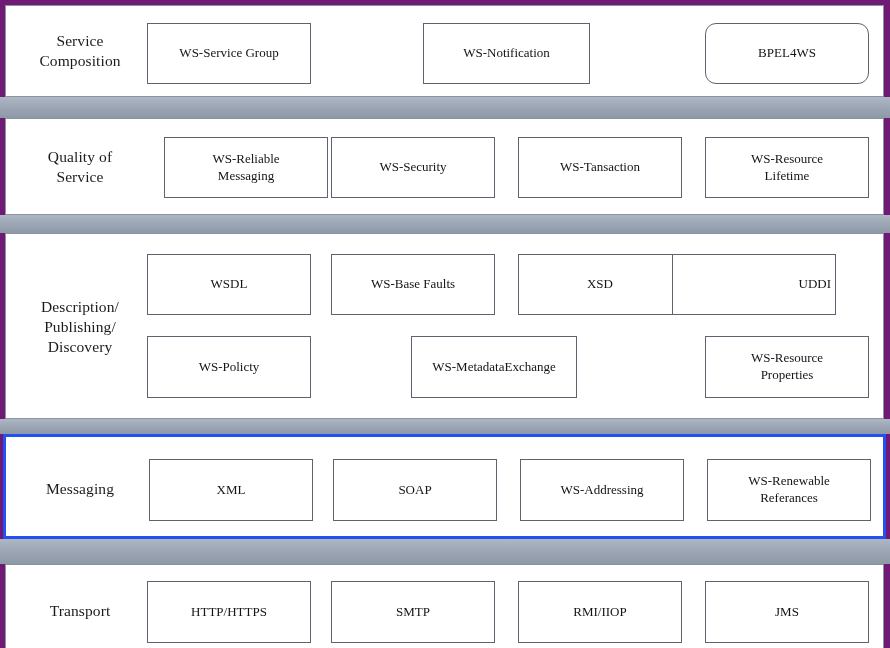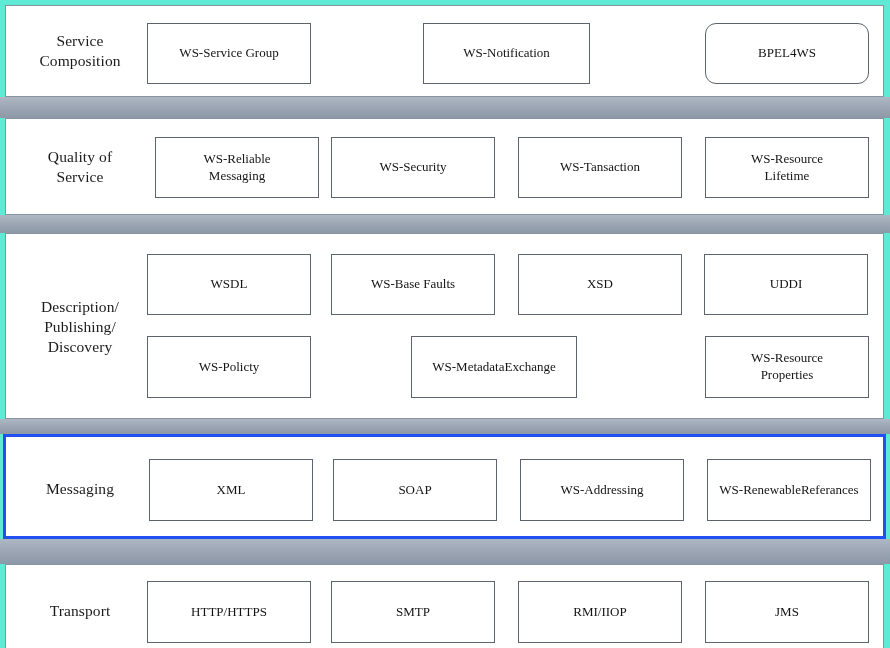"Service" #stack { background: #5eead4 -> #701a75 }
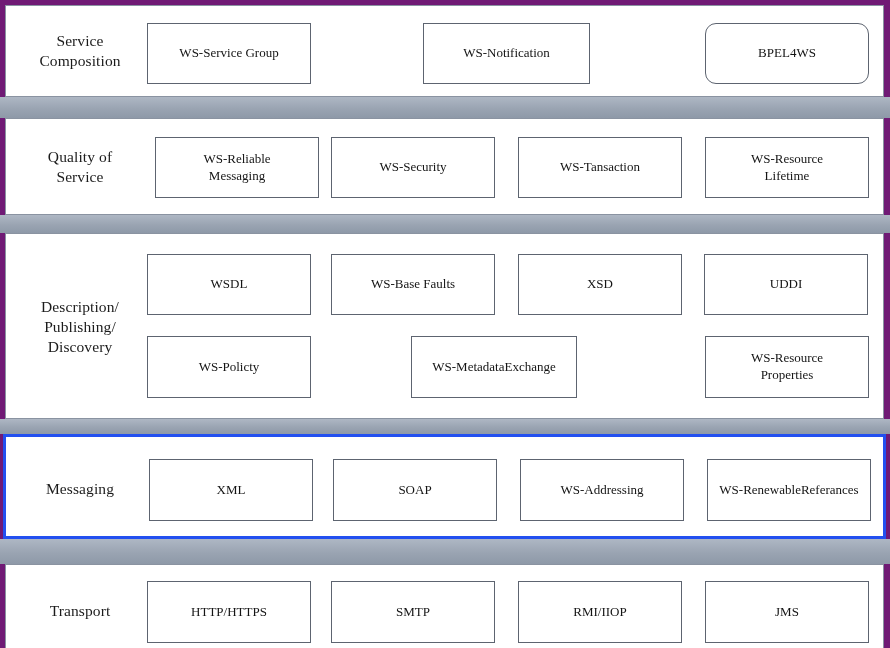"WS-Reliable" div.box { left: 149px -> 158px }
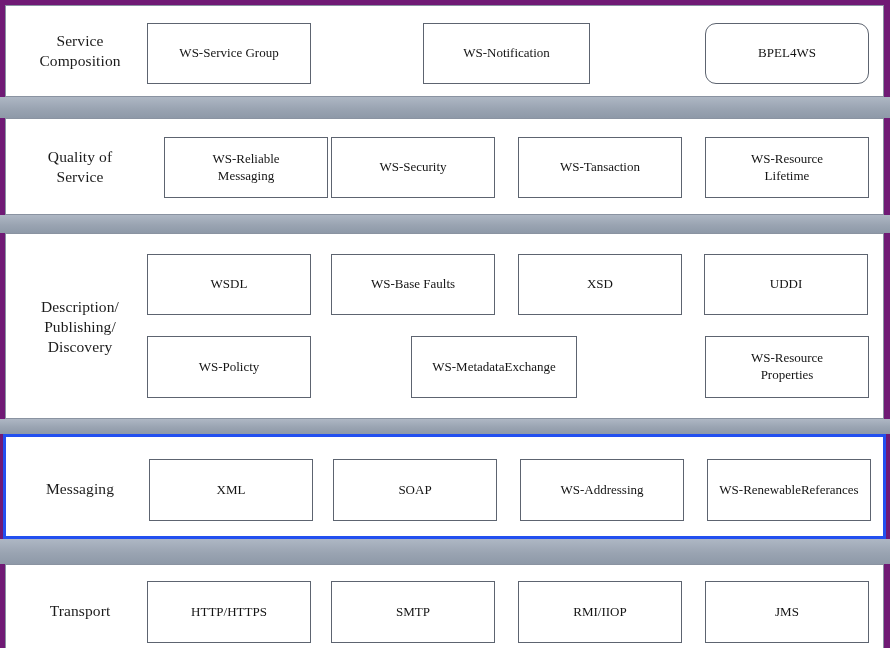"UDDI" div.box { justify-content: none -> flex-end; left: 698px -> 666px }
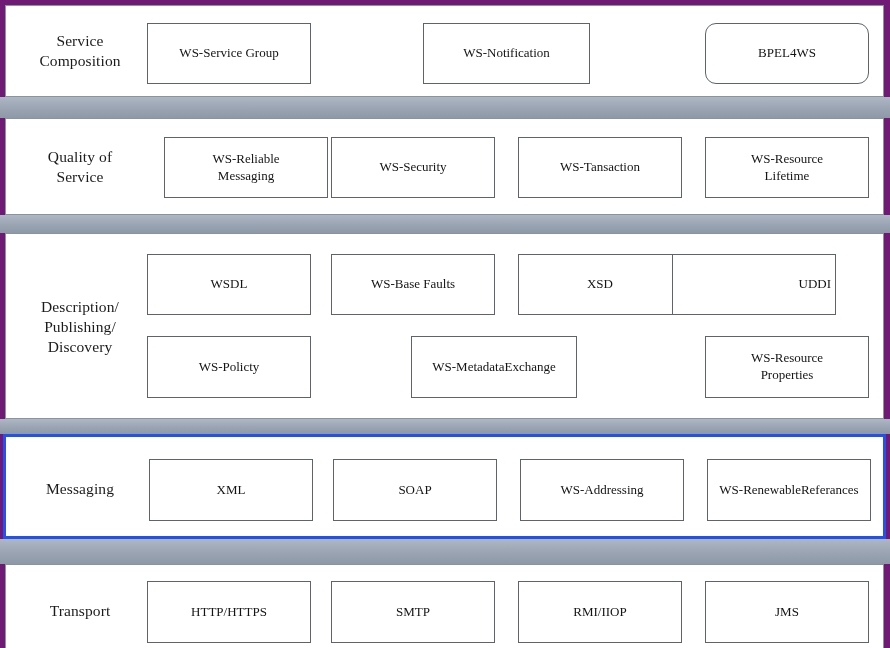"WS-Renewable" div.box { flex-direction: row -> column }
